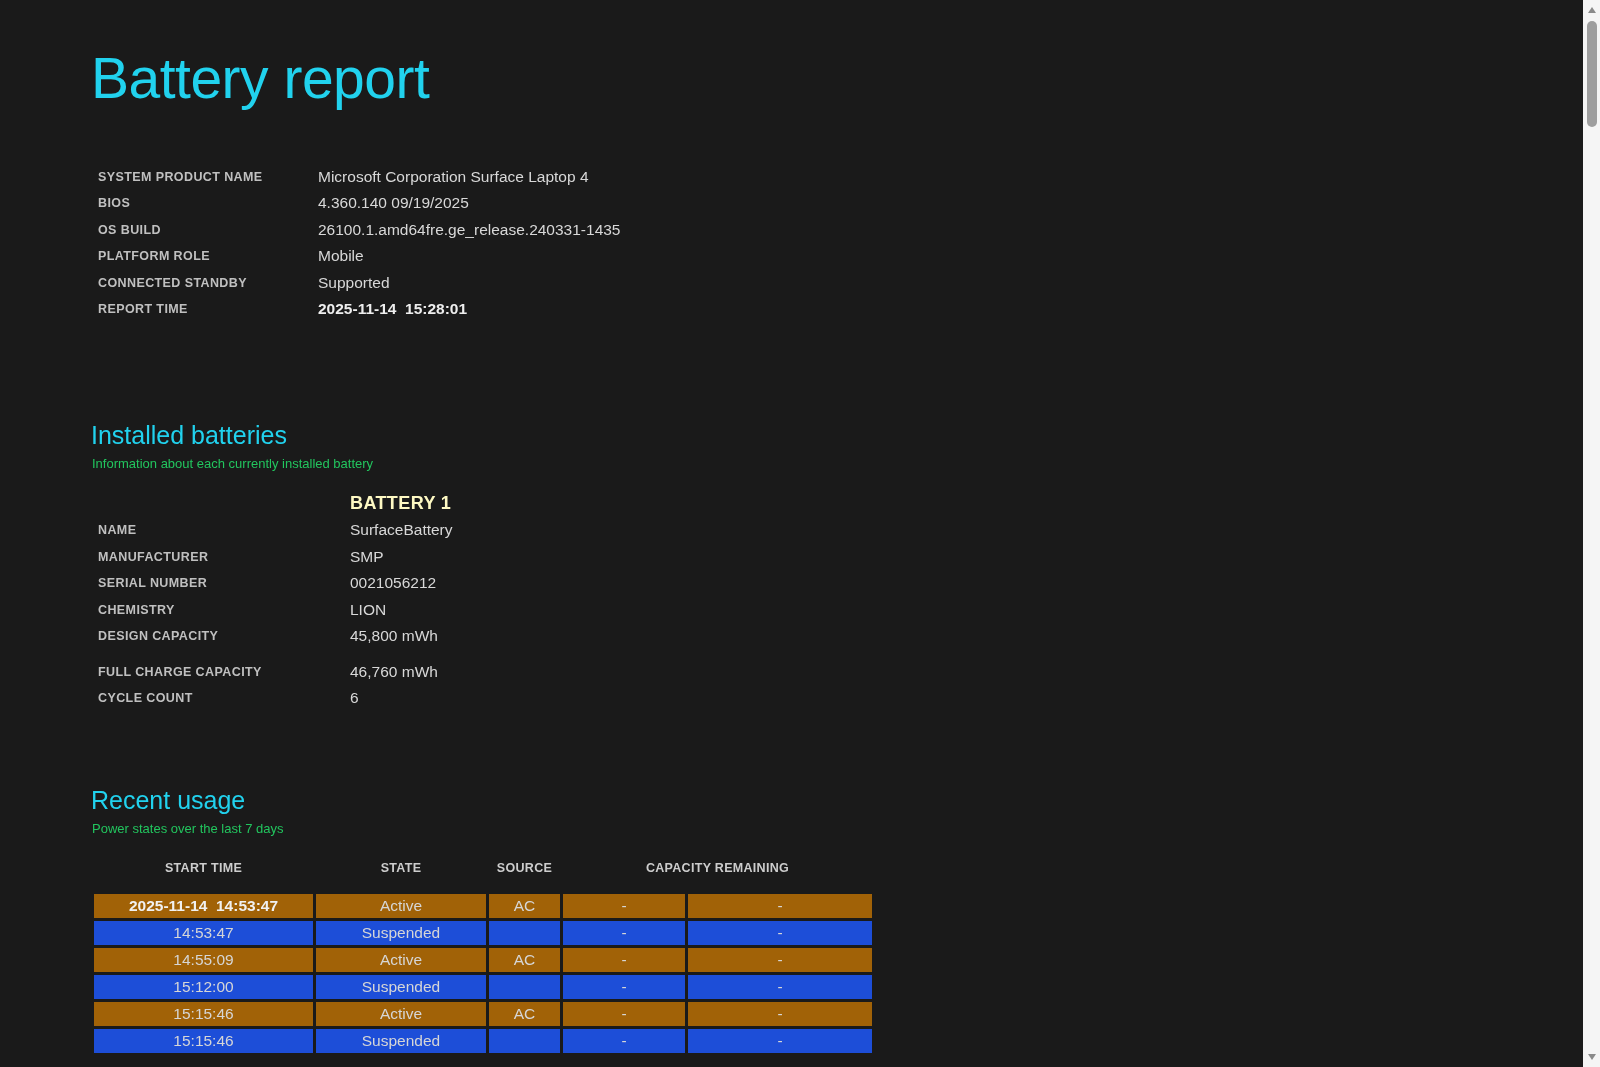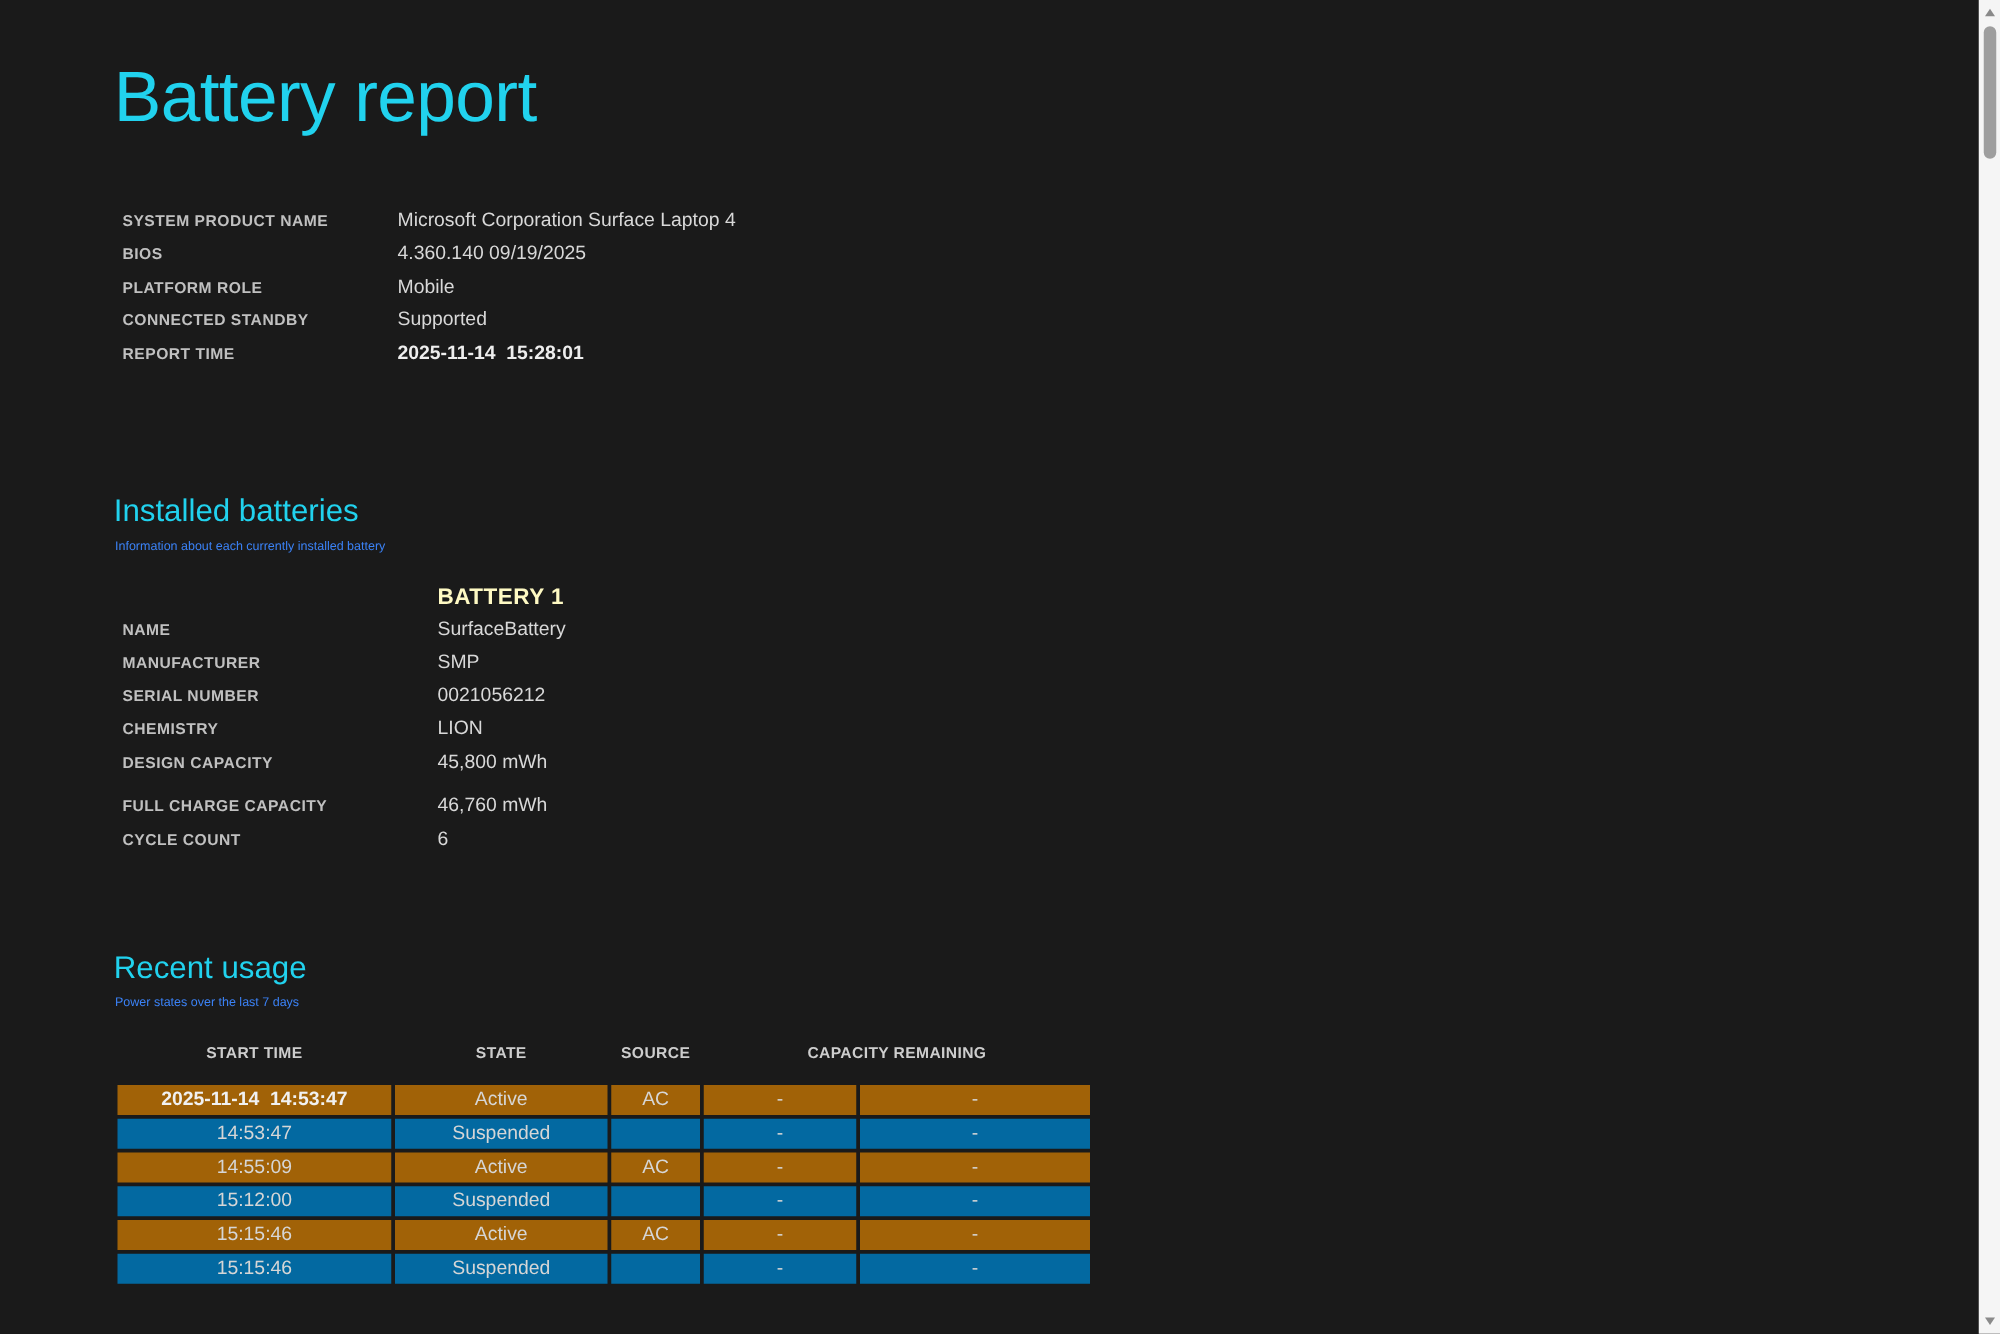"OS BUILD" div.kv-row { html: none -> <div> <div>OS BUILD</div> <div>26100.1.amd64fre.ge_release.240331-1435</div> </div> }
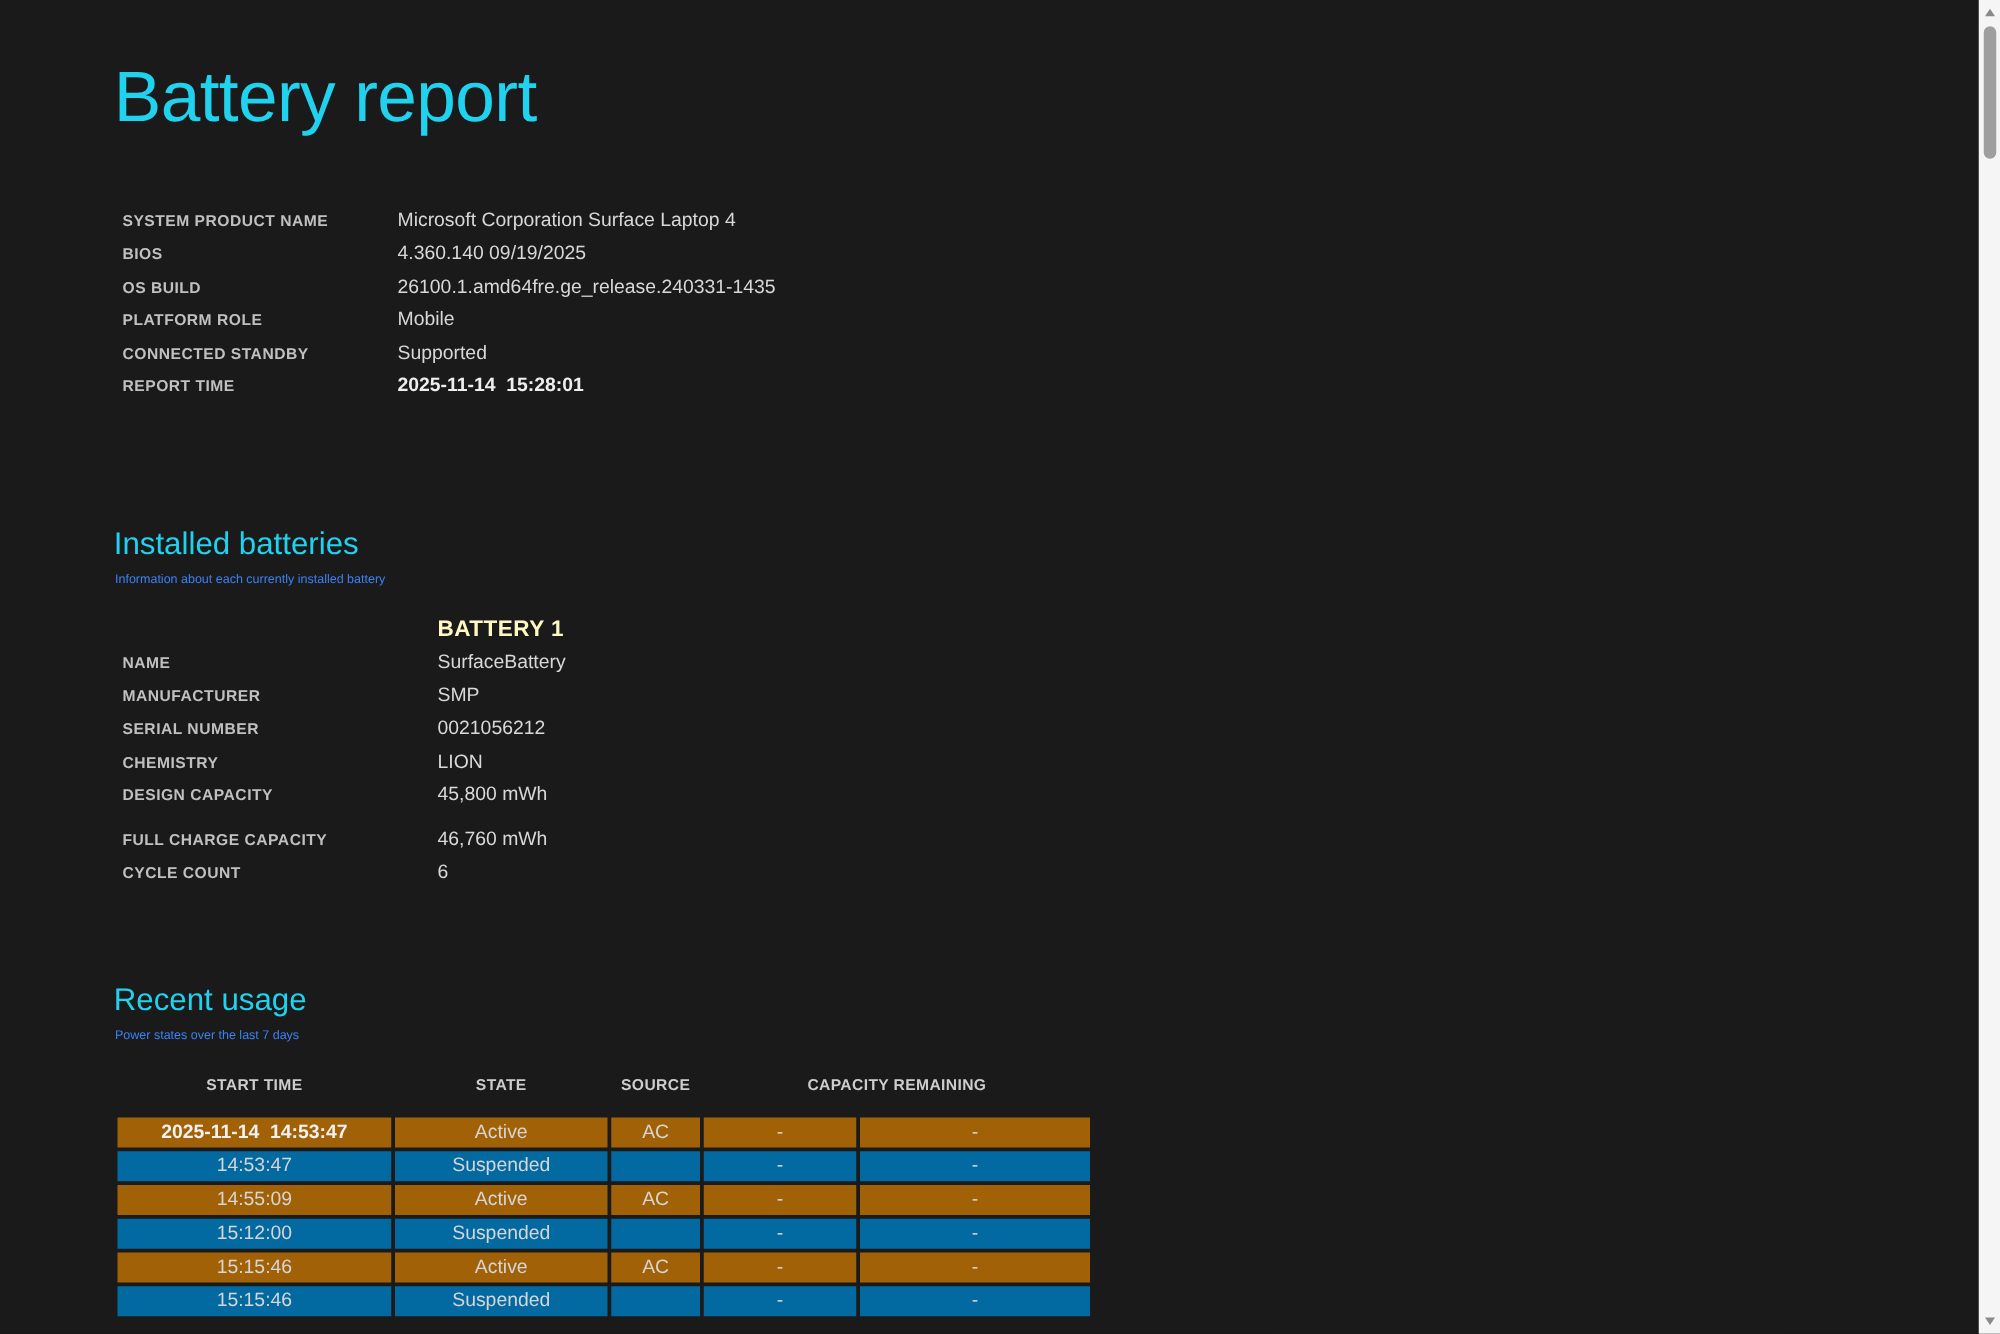"Information about each currently" .subtitle { color: #3b82f6 -> #22c55e; font-size: 10px -> 13px }
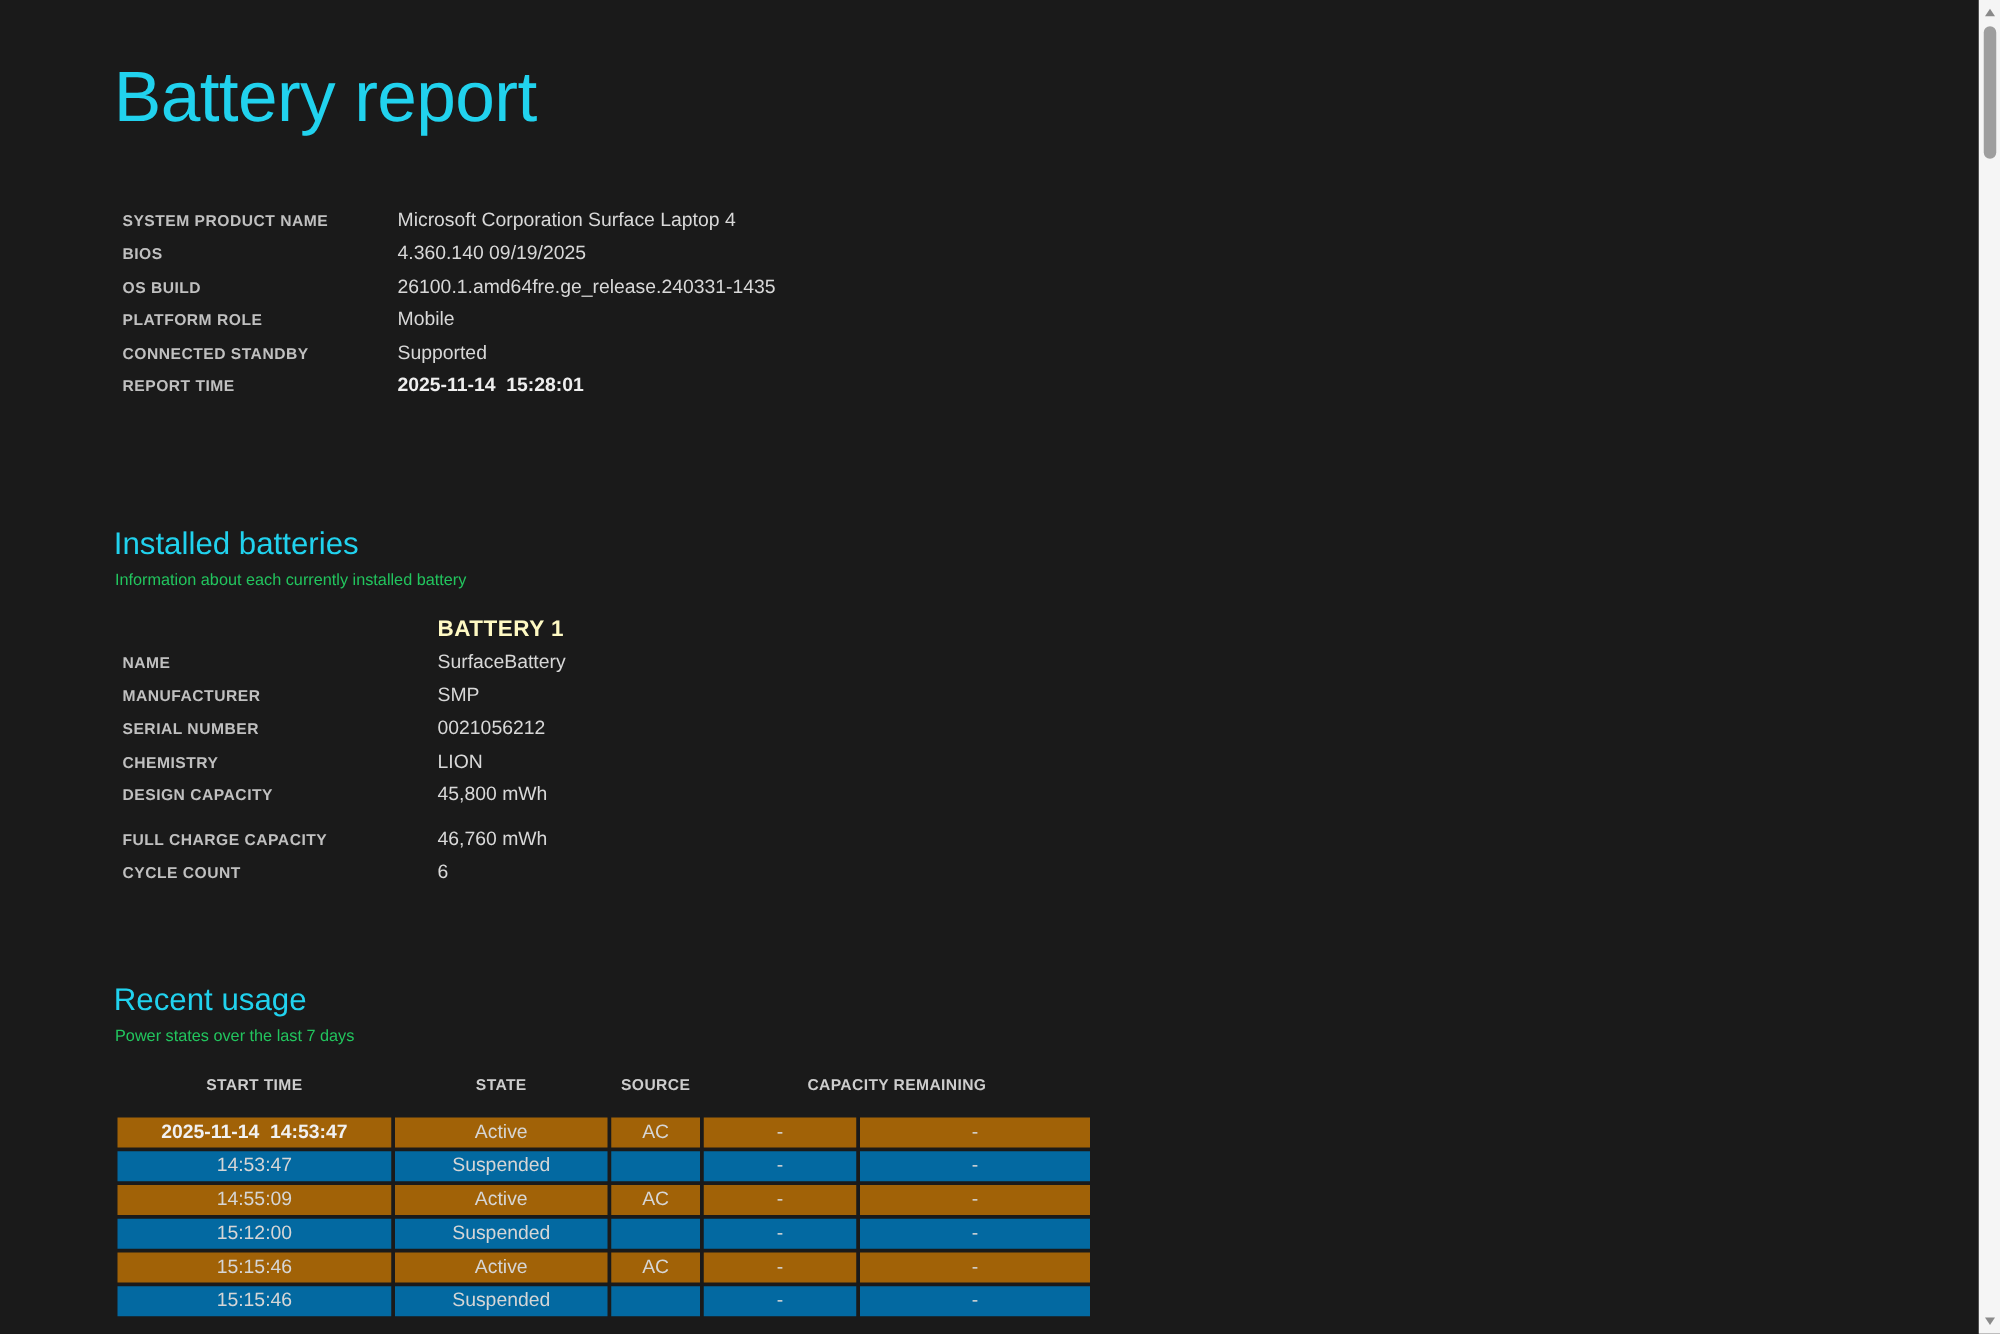"14:53:47" tr.row-suspended td { background: #0369a1 -> #1d4ed8 }
